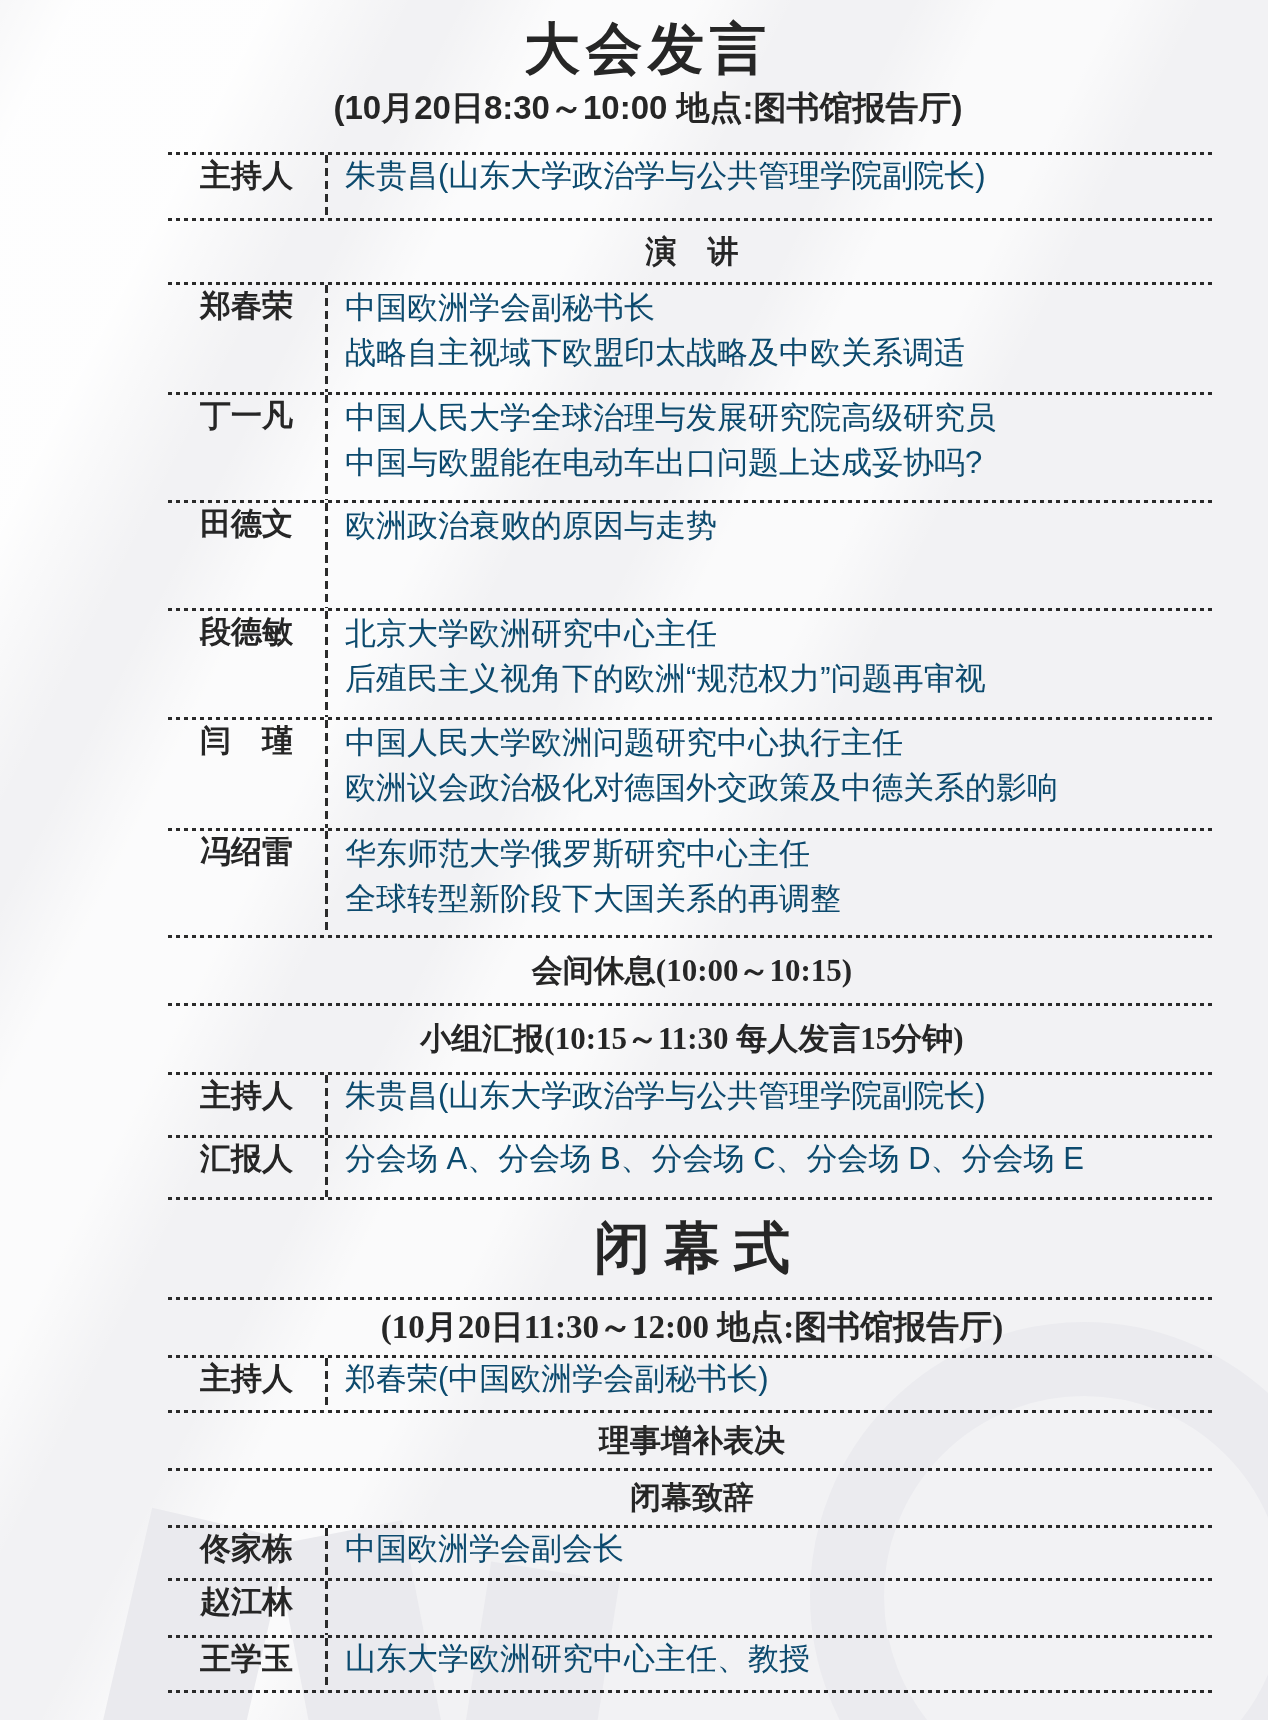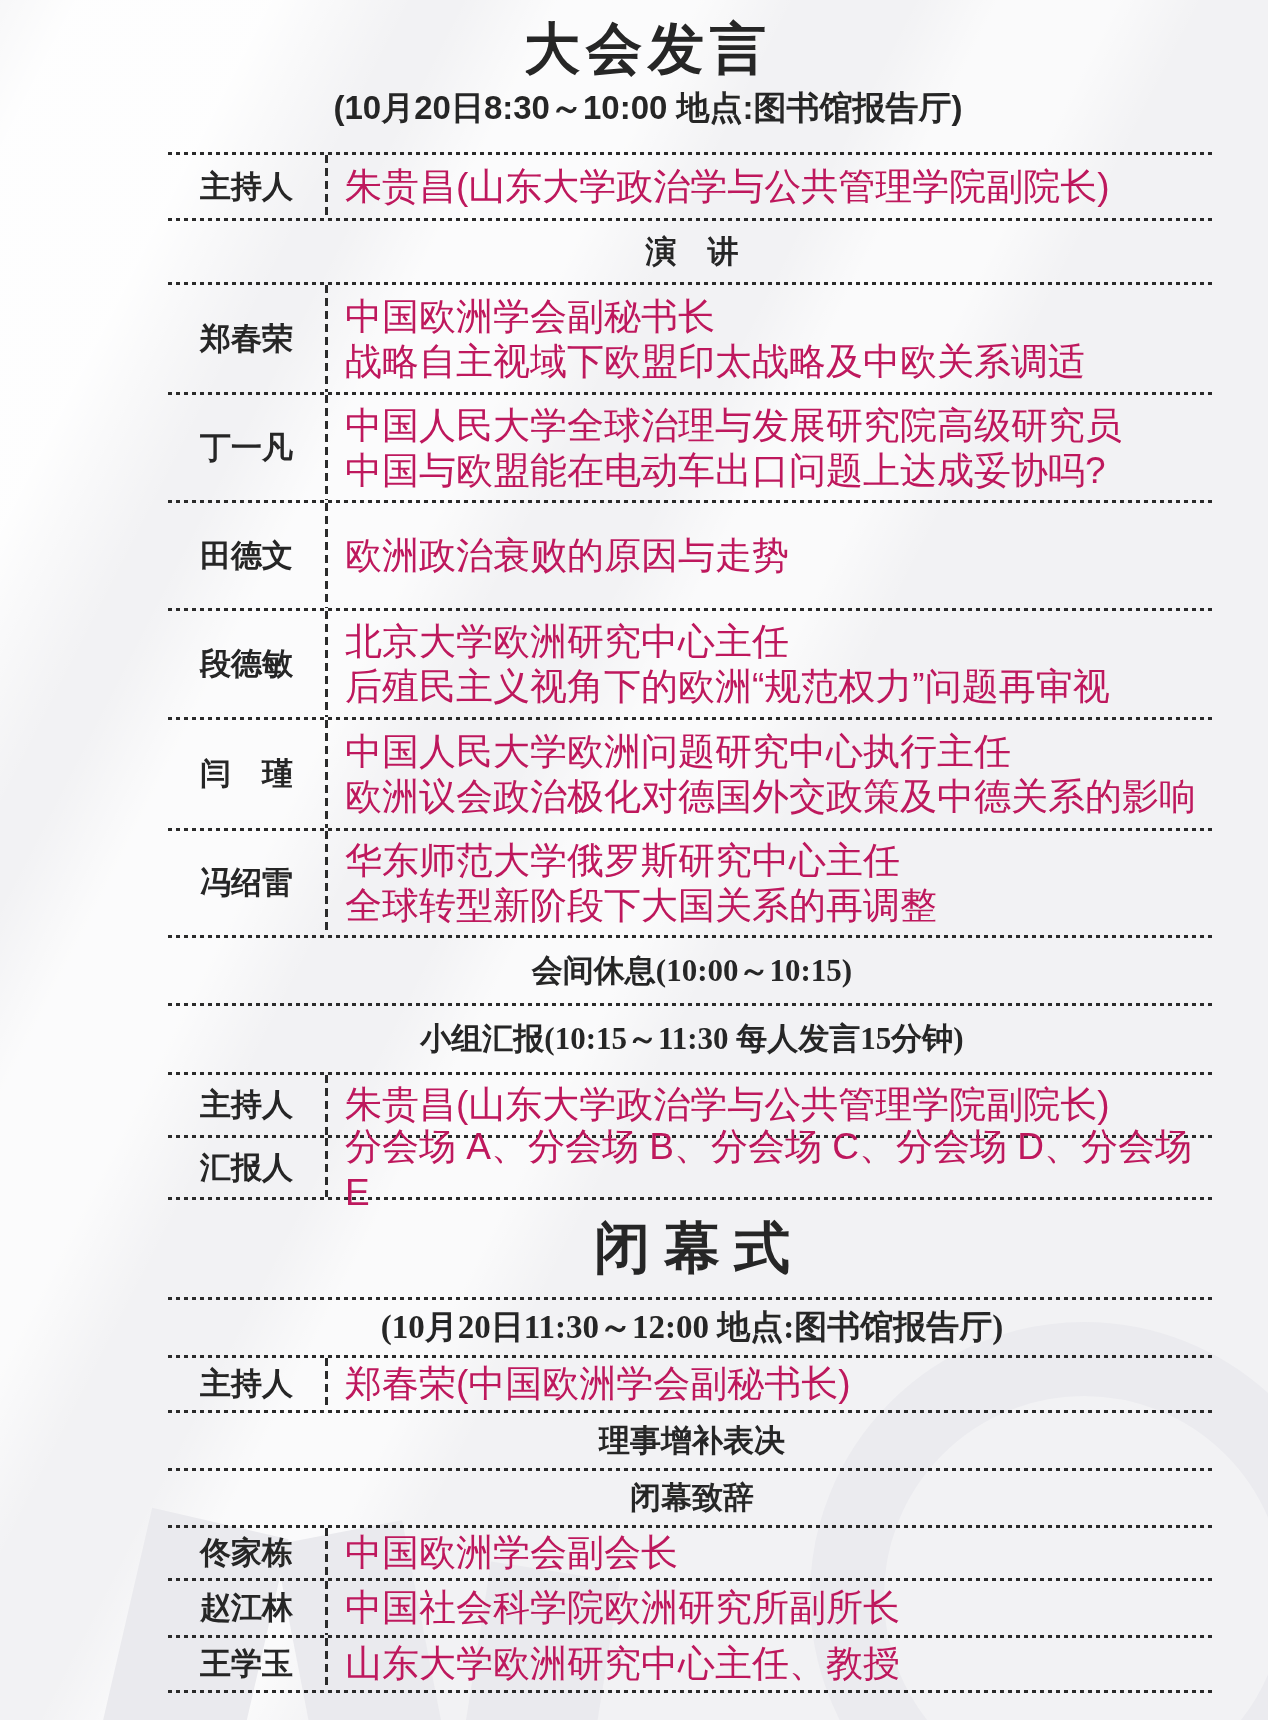"主持人" .row { align-items: center -> flex-start }
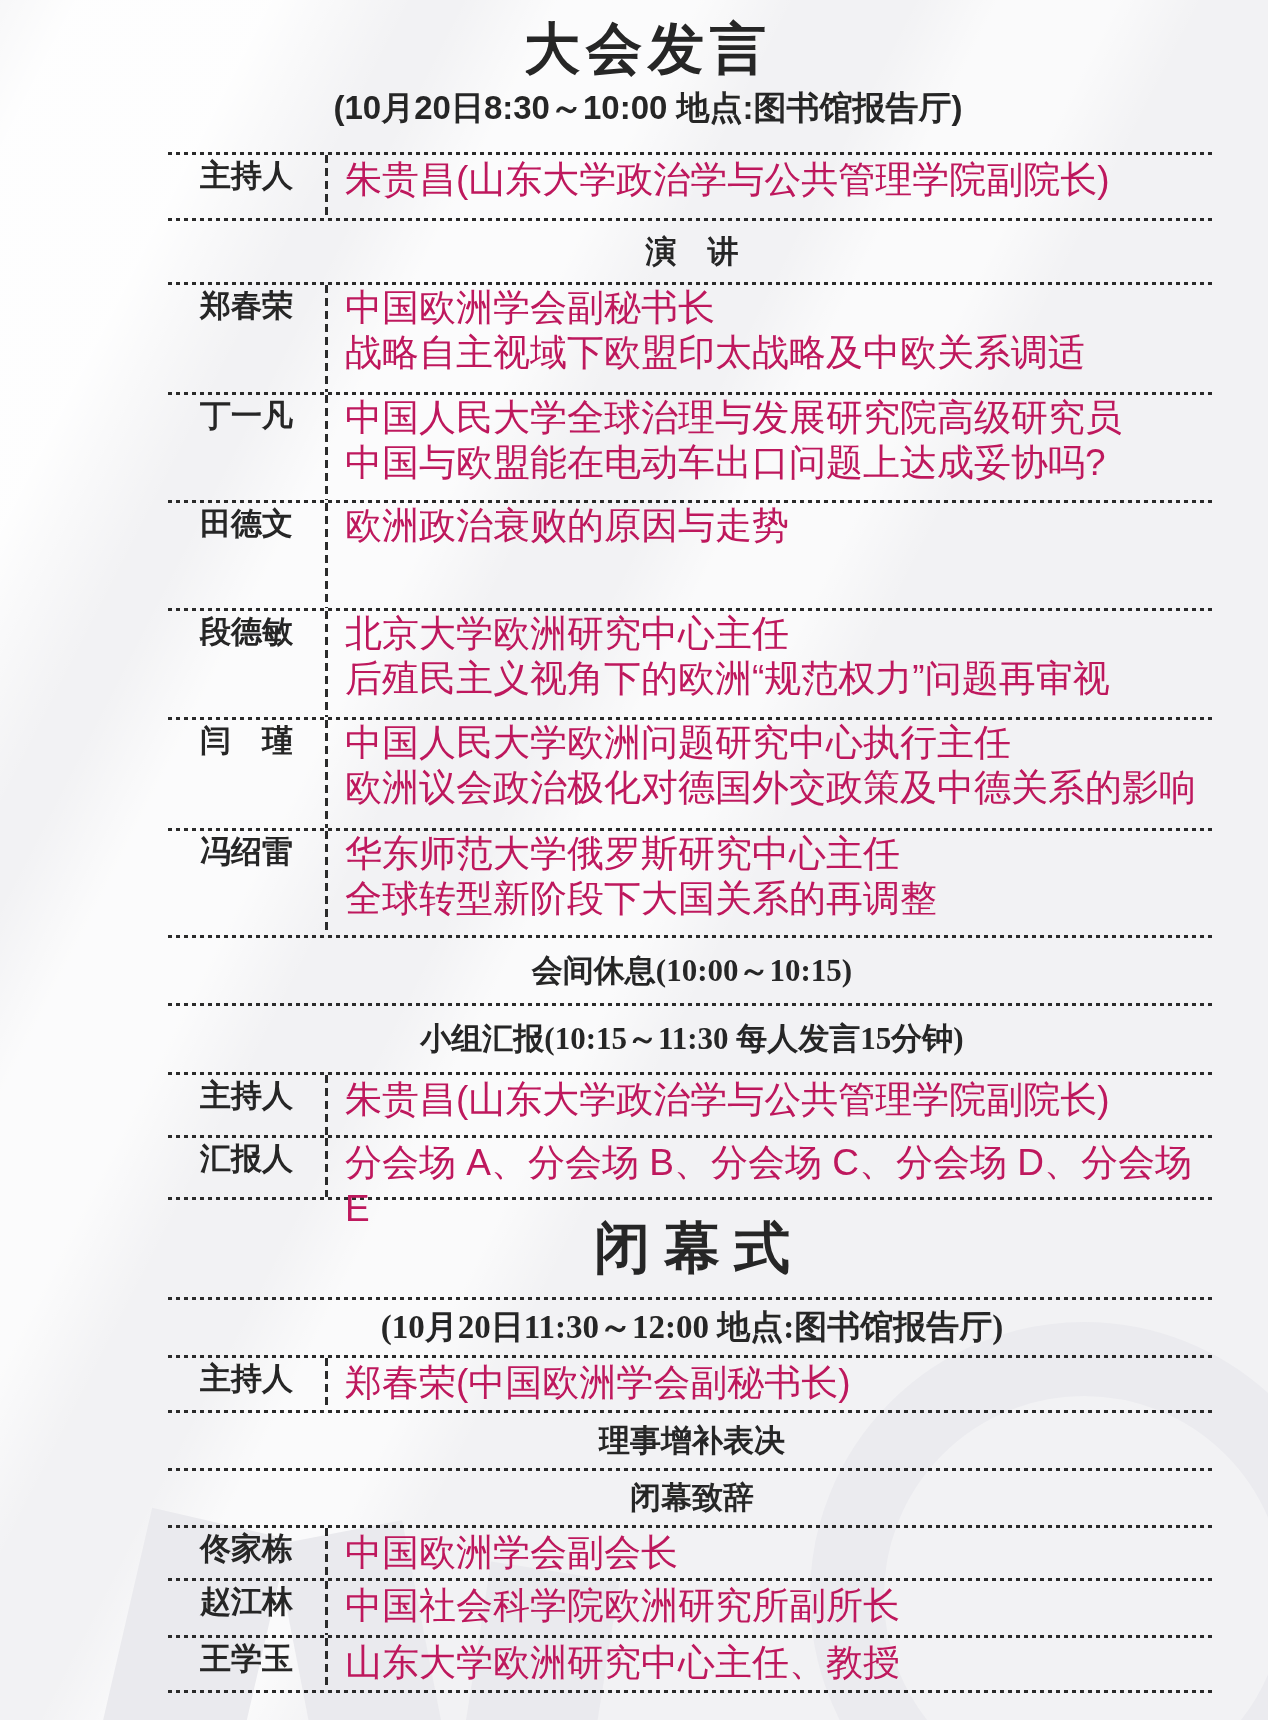"朱贵昌(山东大学政治学与公共管理学院副院长)" .cell { color: #be185d -> #0c4a6e; font-size: 37px -> 31px }
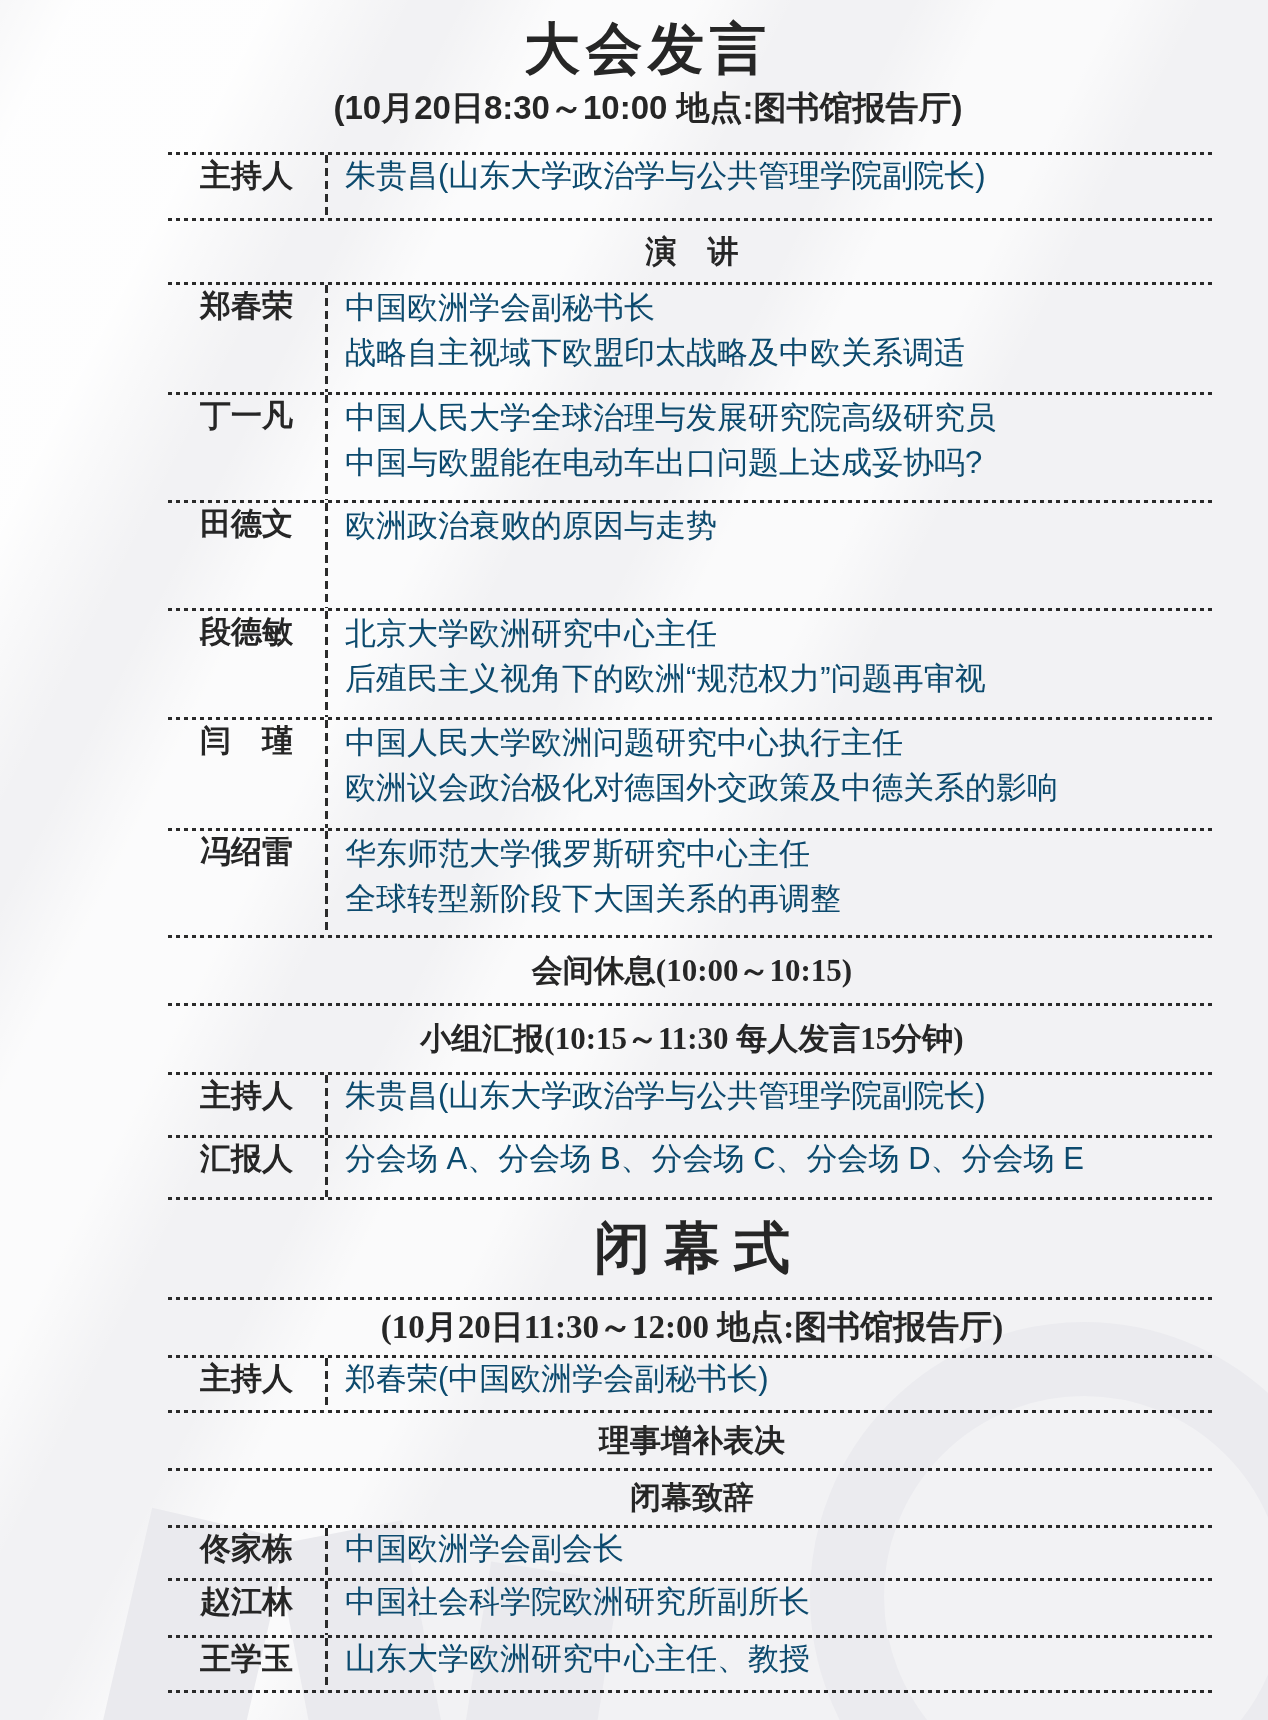"中国社会科学院欧洲研究所副所长" div.cell { html: <div>中国社会科学院欧洲研究所副所长</div> -> none }
